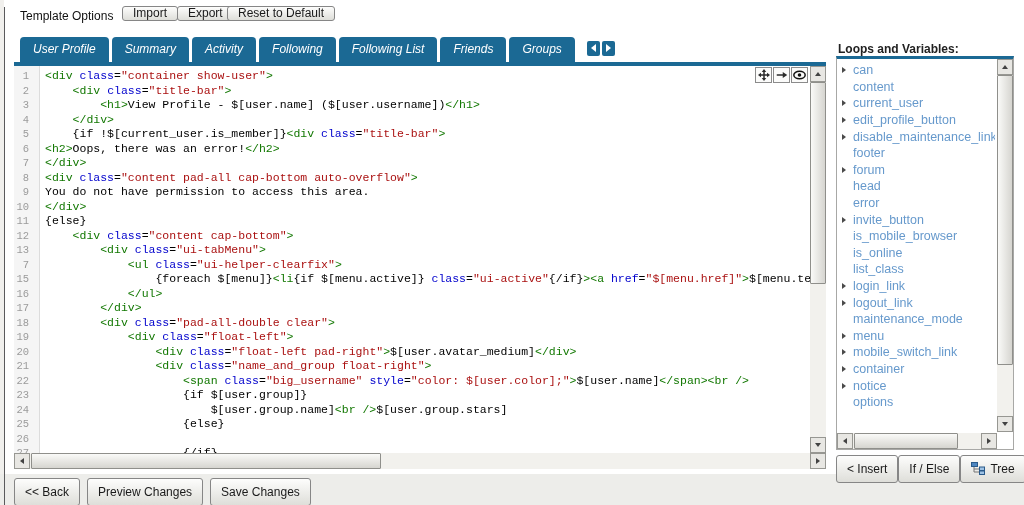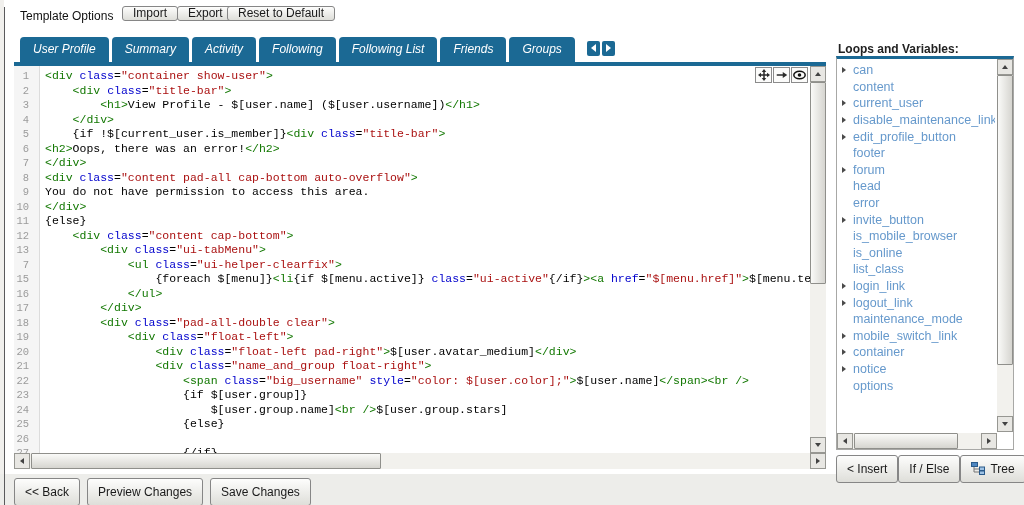"disable_maintenance_link" div.var-row { order: before "edit_profile_button" -> after "edit_profile_button" }
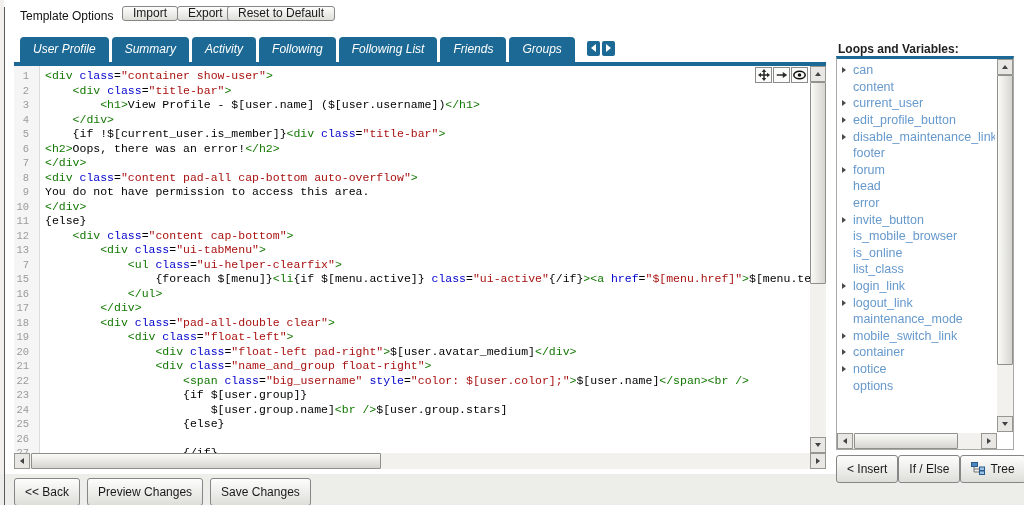"menu" div.var-row { html: none -> <div> <span> <span></span> </span> <span>menu</span> </div> }
